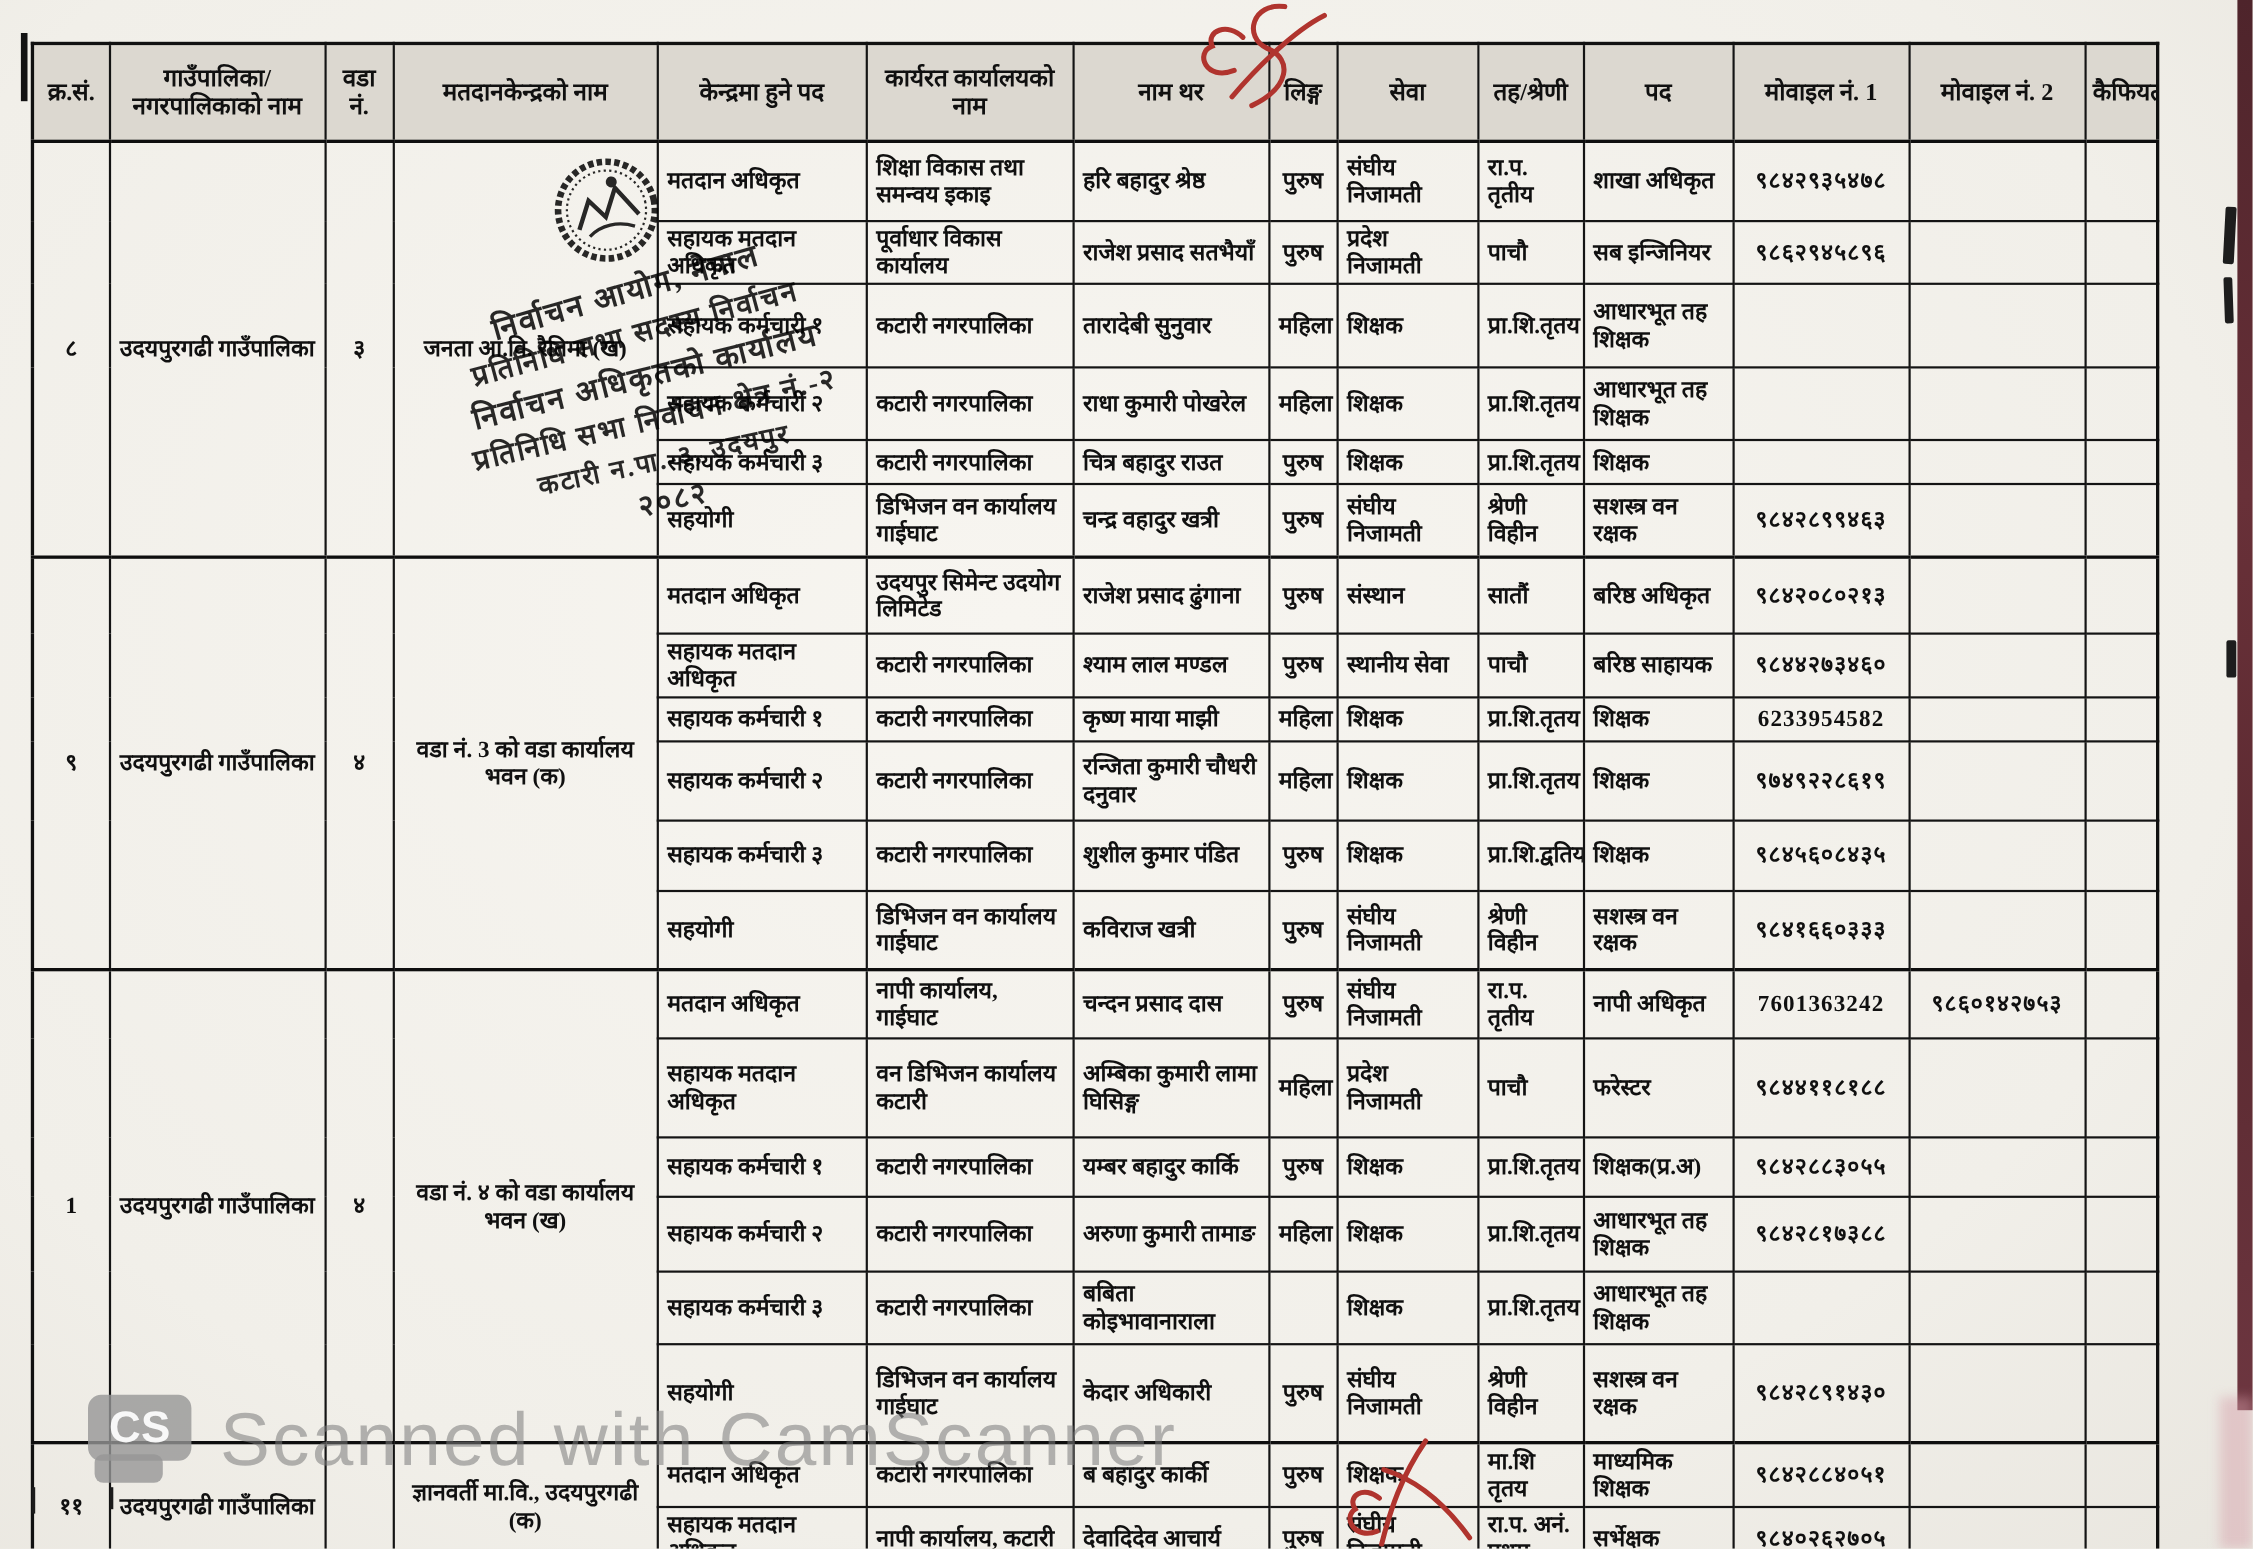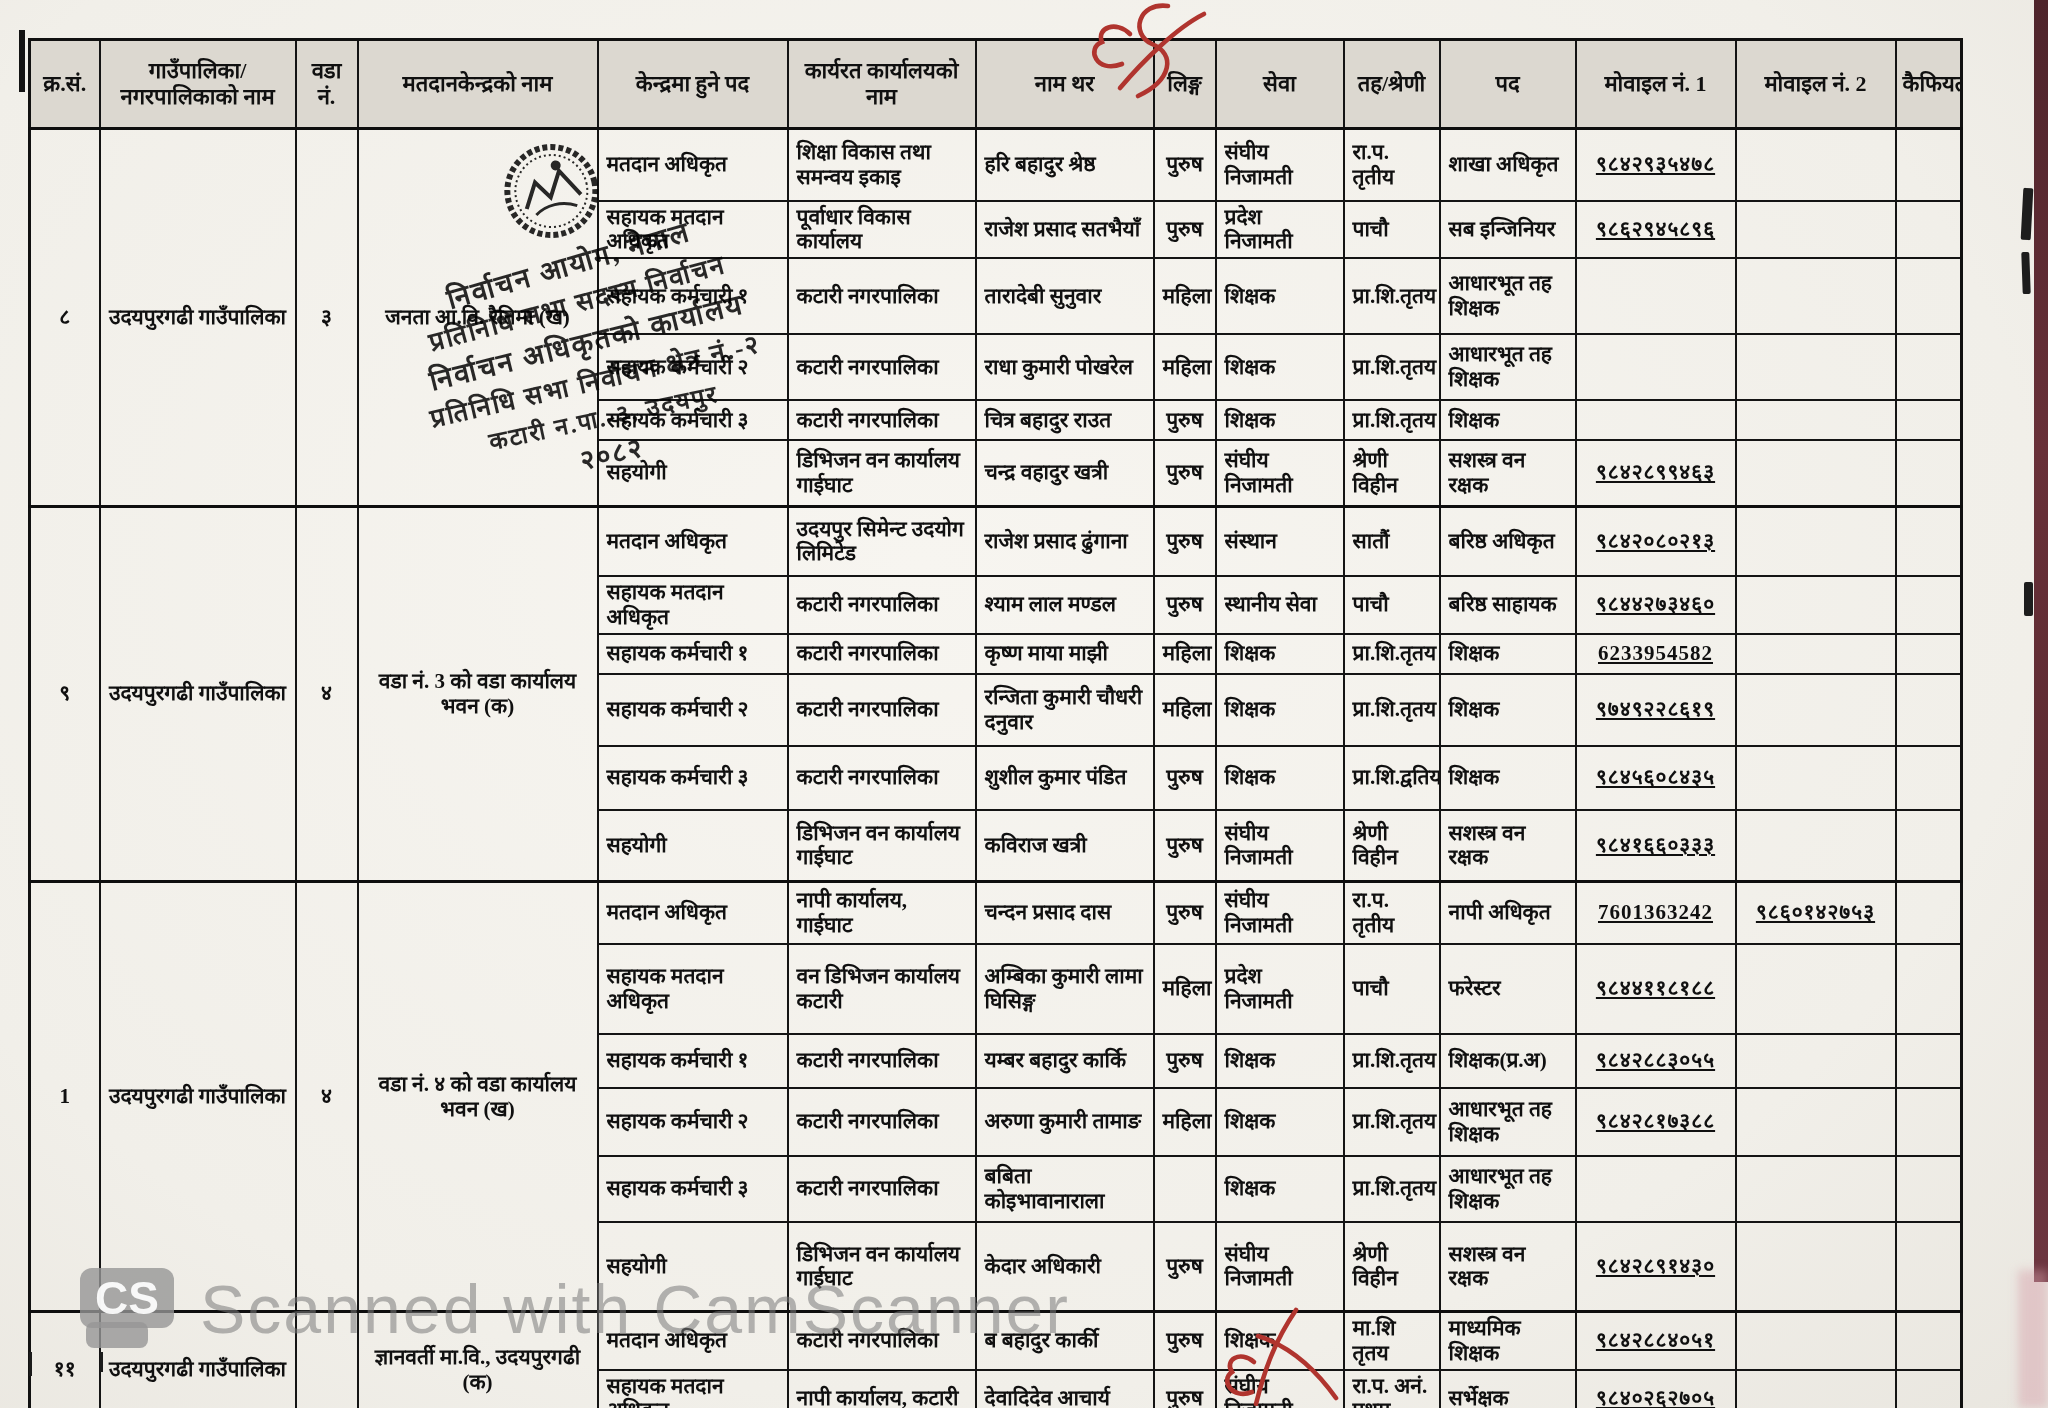"९८४२९३५४७८" td.f-mobile1,td.f-mobile2 { text-decoration: underline -> none }
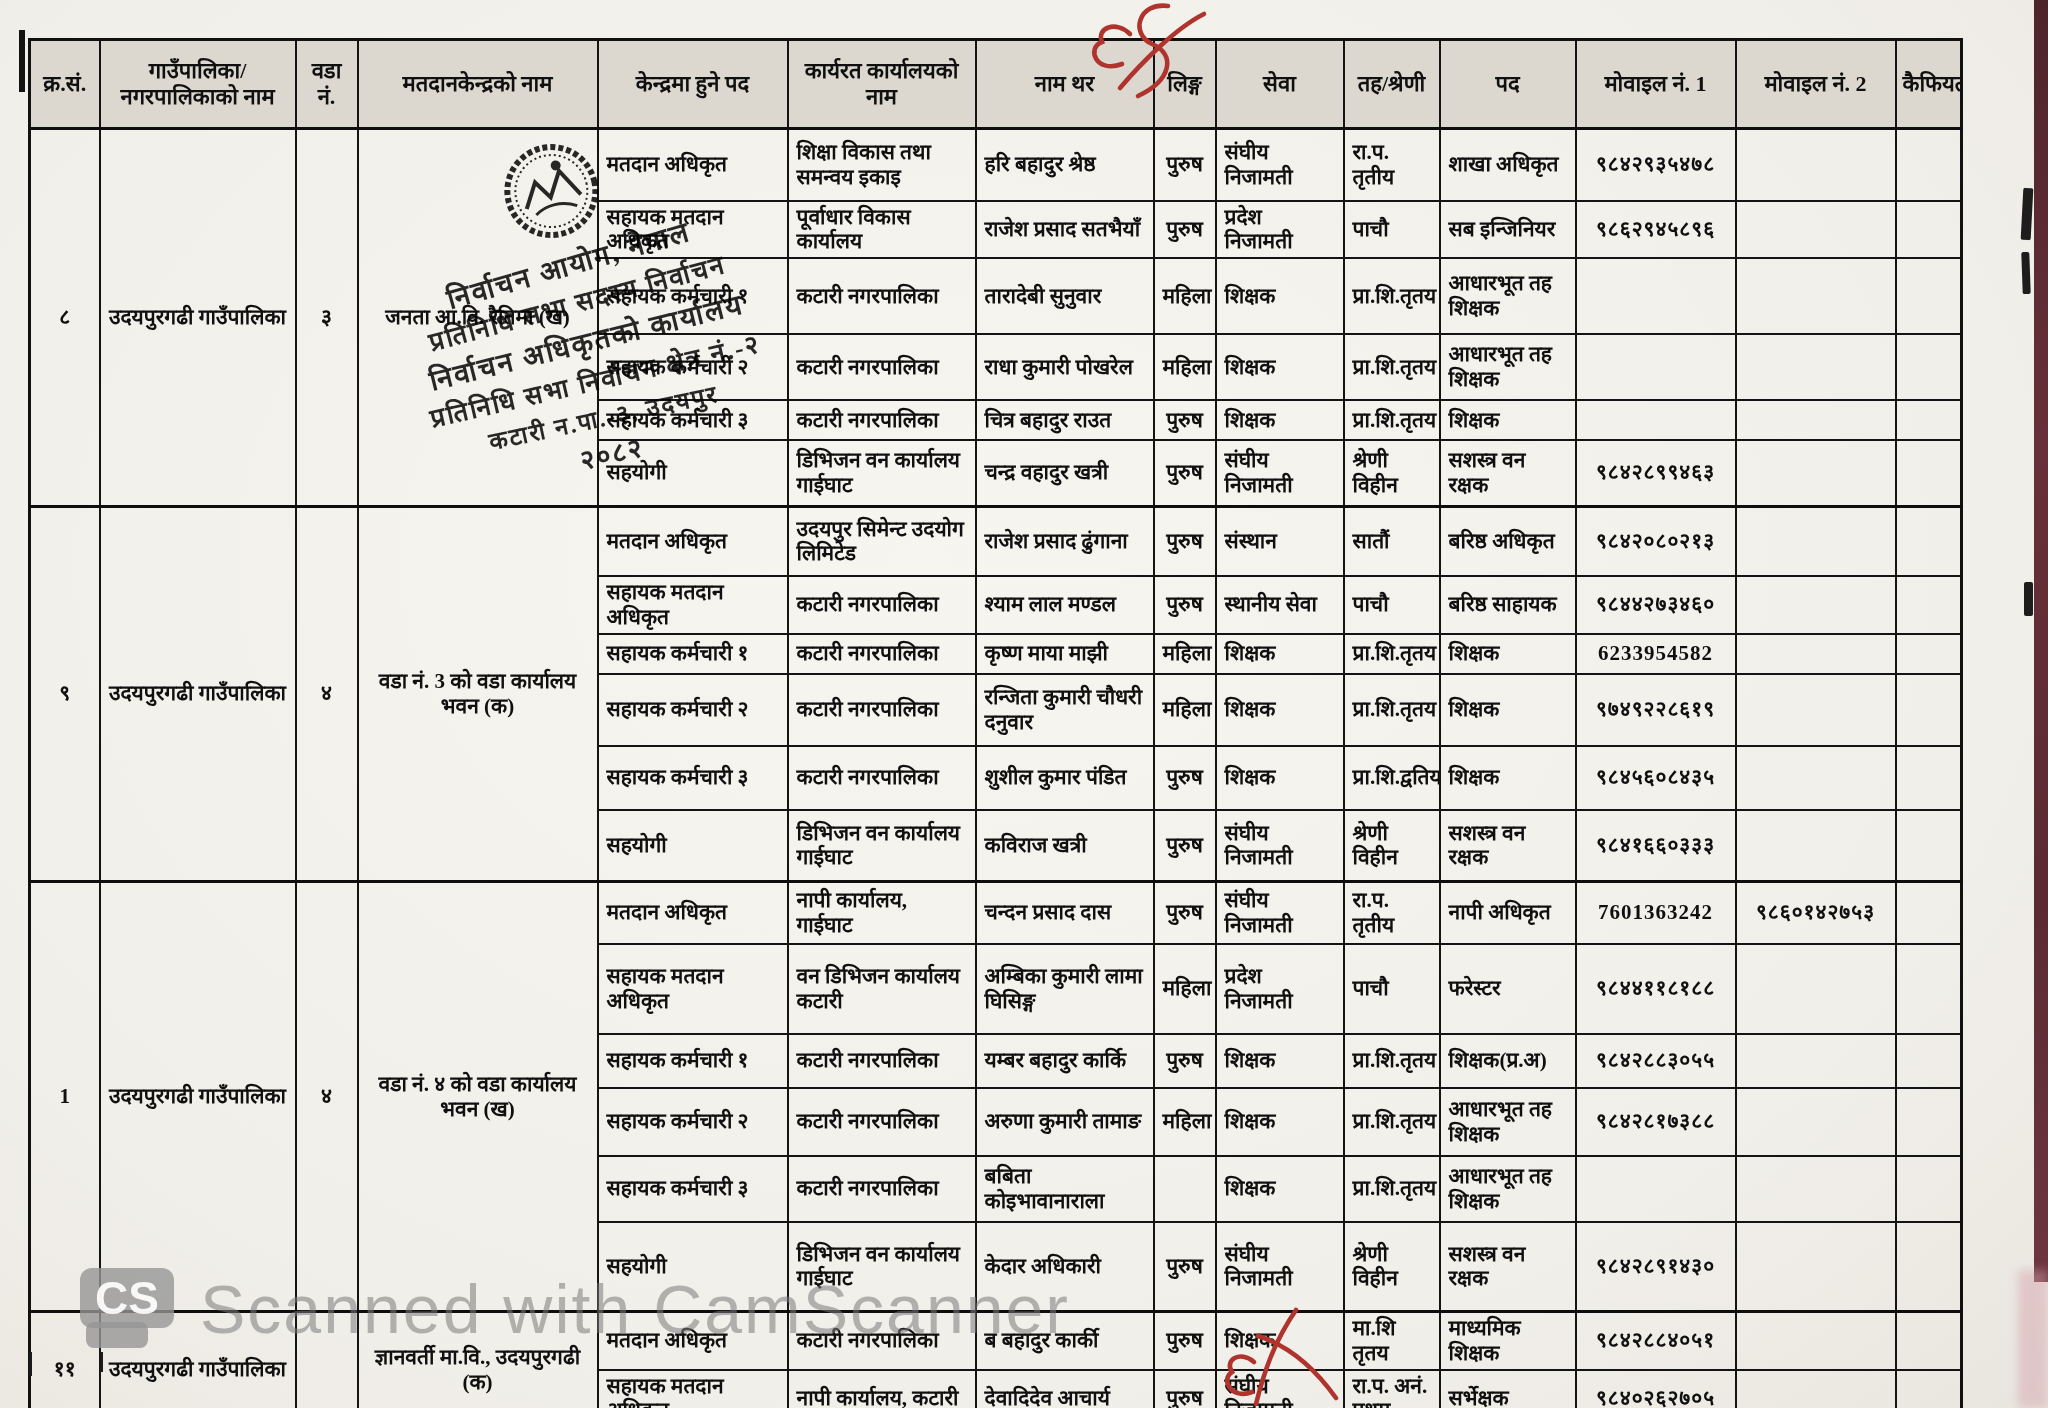"CS" .cs-logo { font-size: 46px -> 40px }
